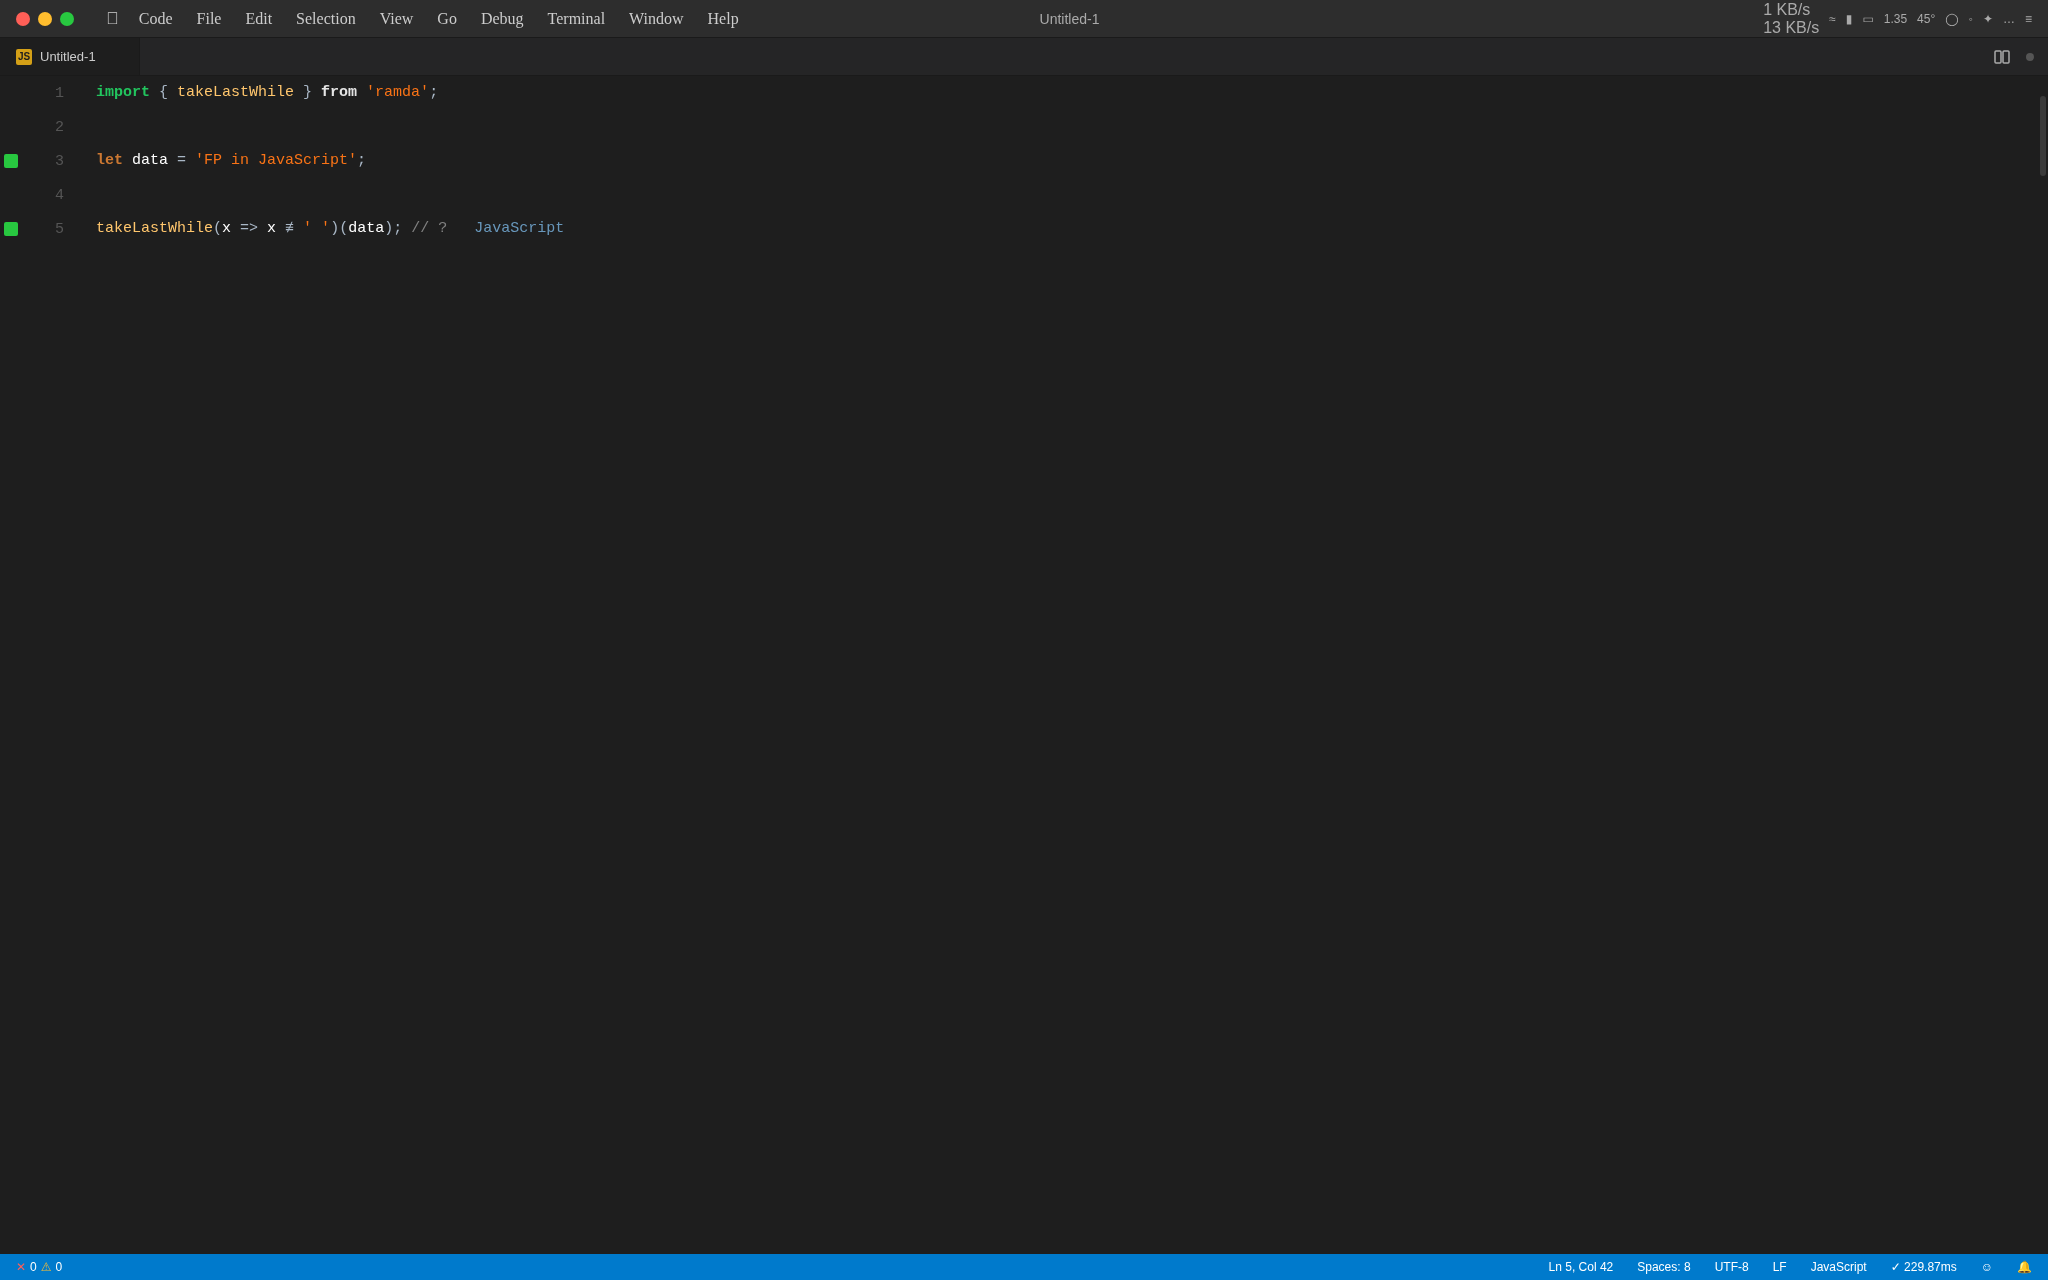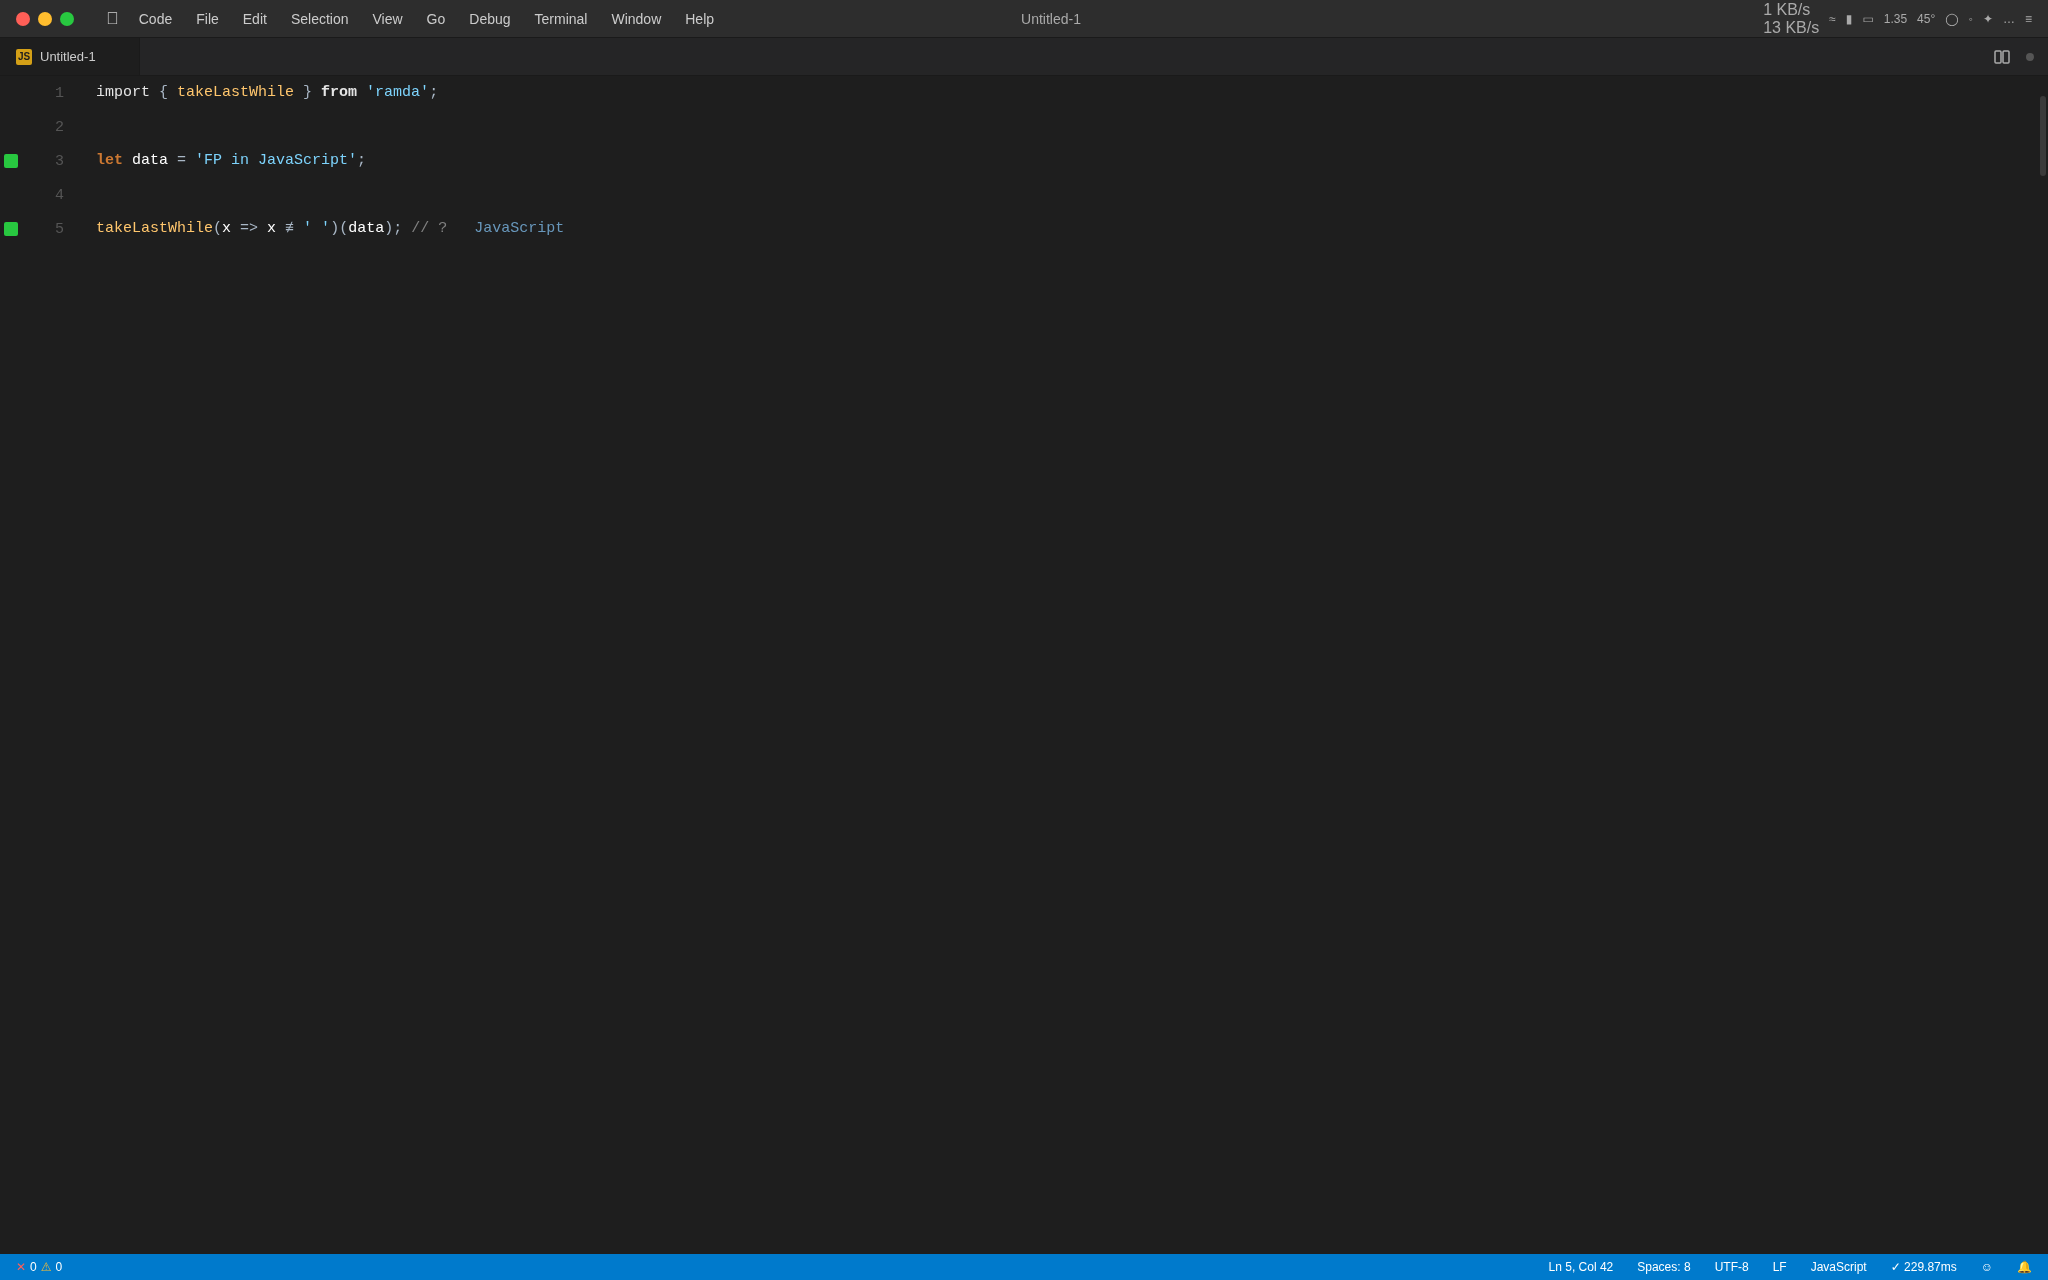"Code" .menu-item { font-family: none -> Liberation Serif, serif; font-size: 14px -> 16px }
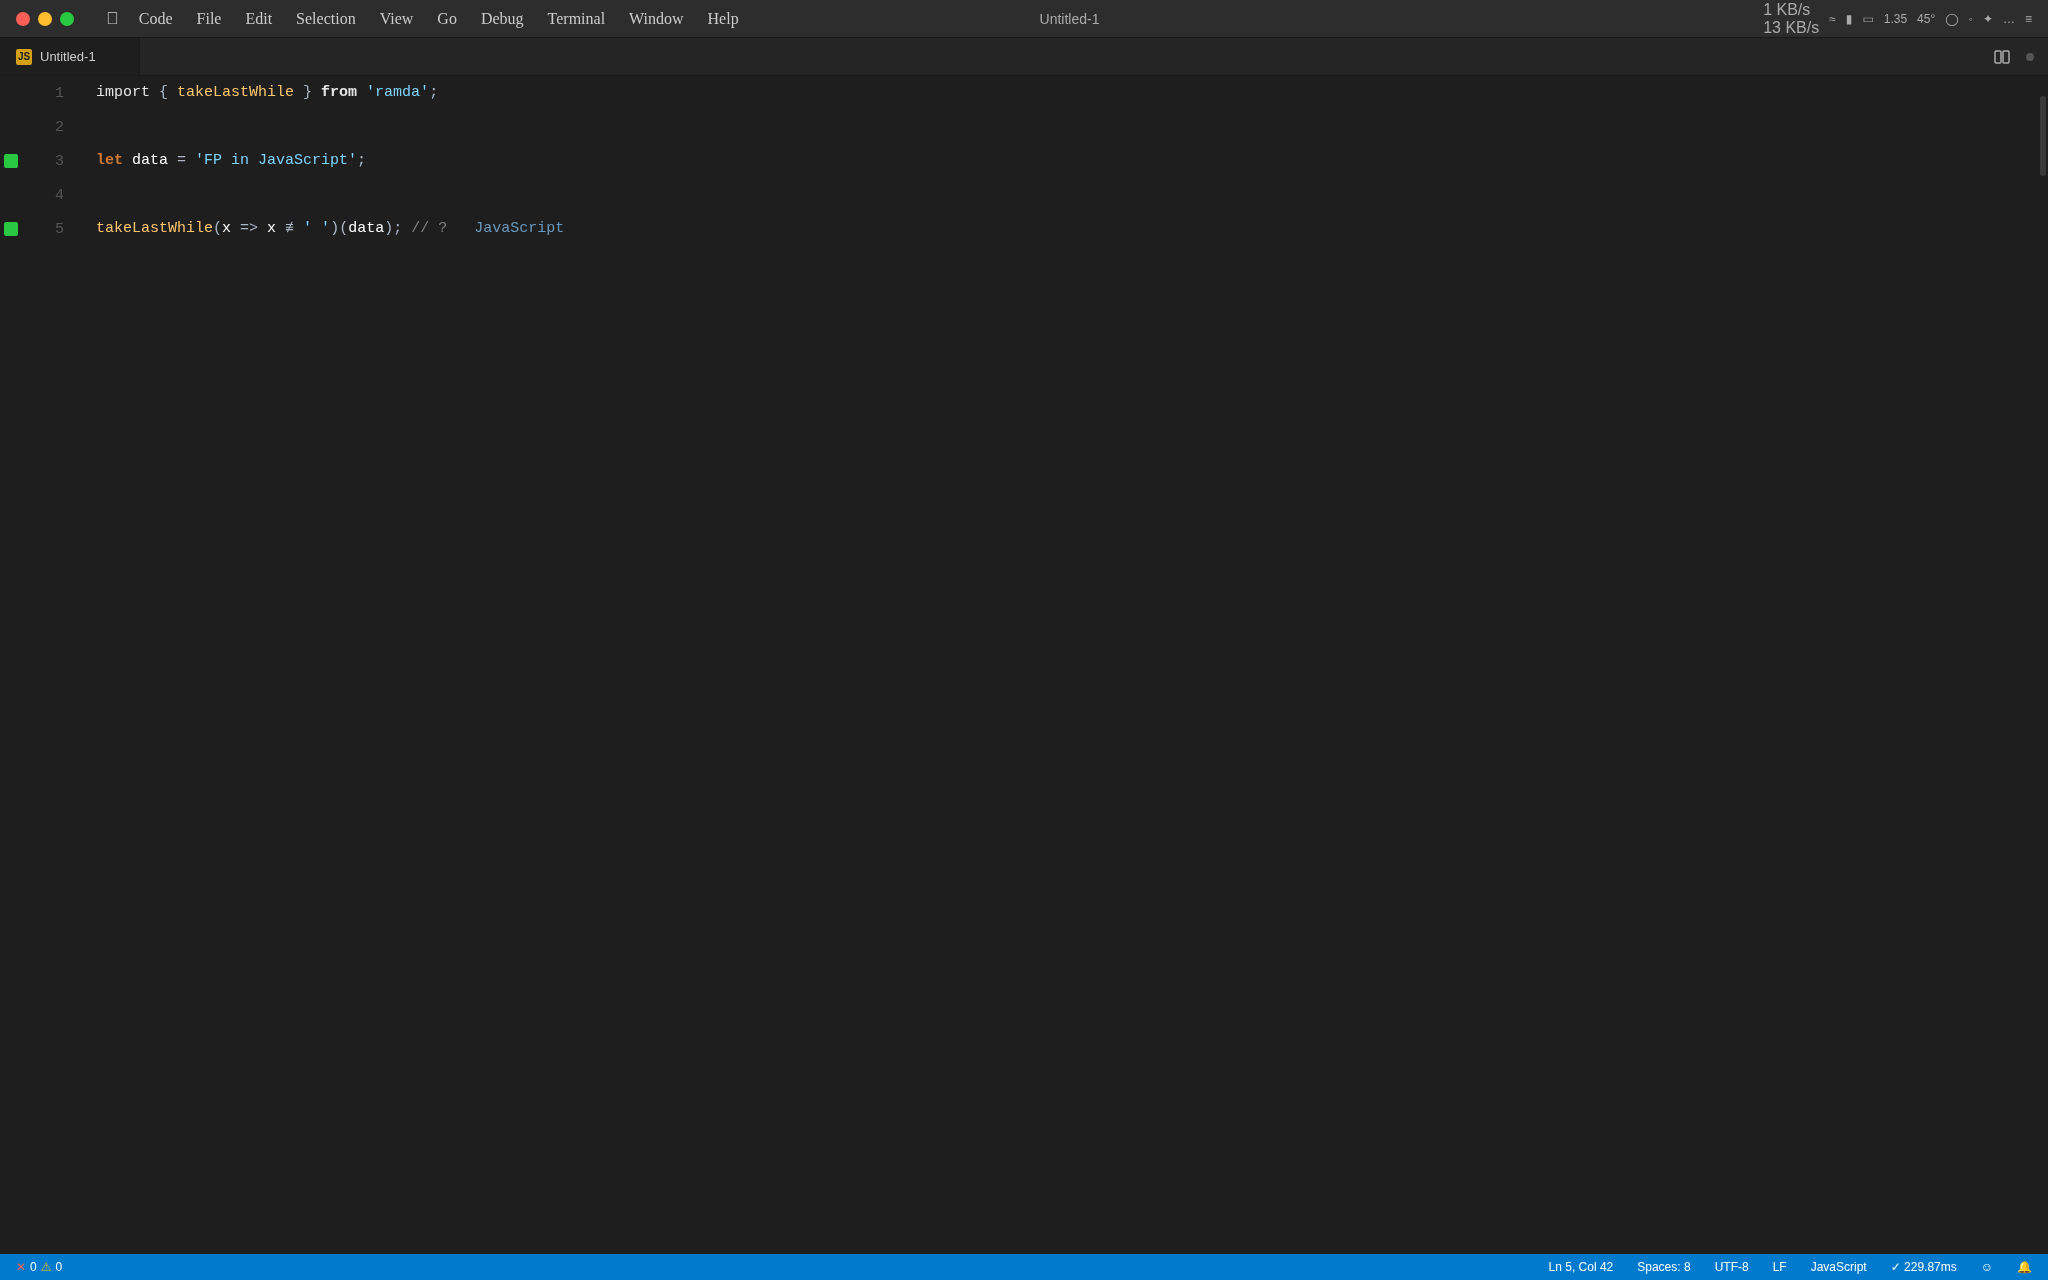"import" .kw-import { color: #e5e5e5 -> #22c55e; font-weight: normal -> bold }
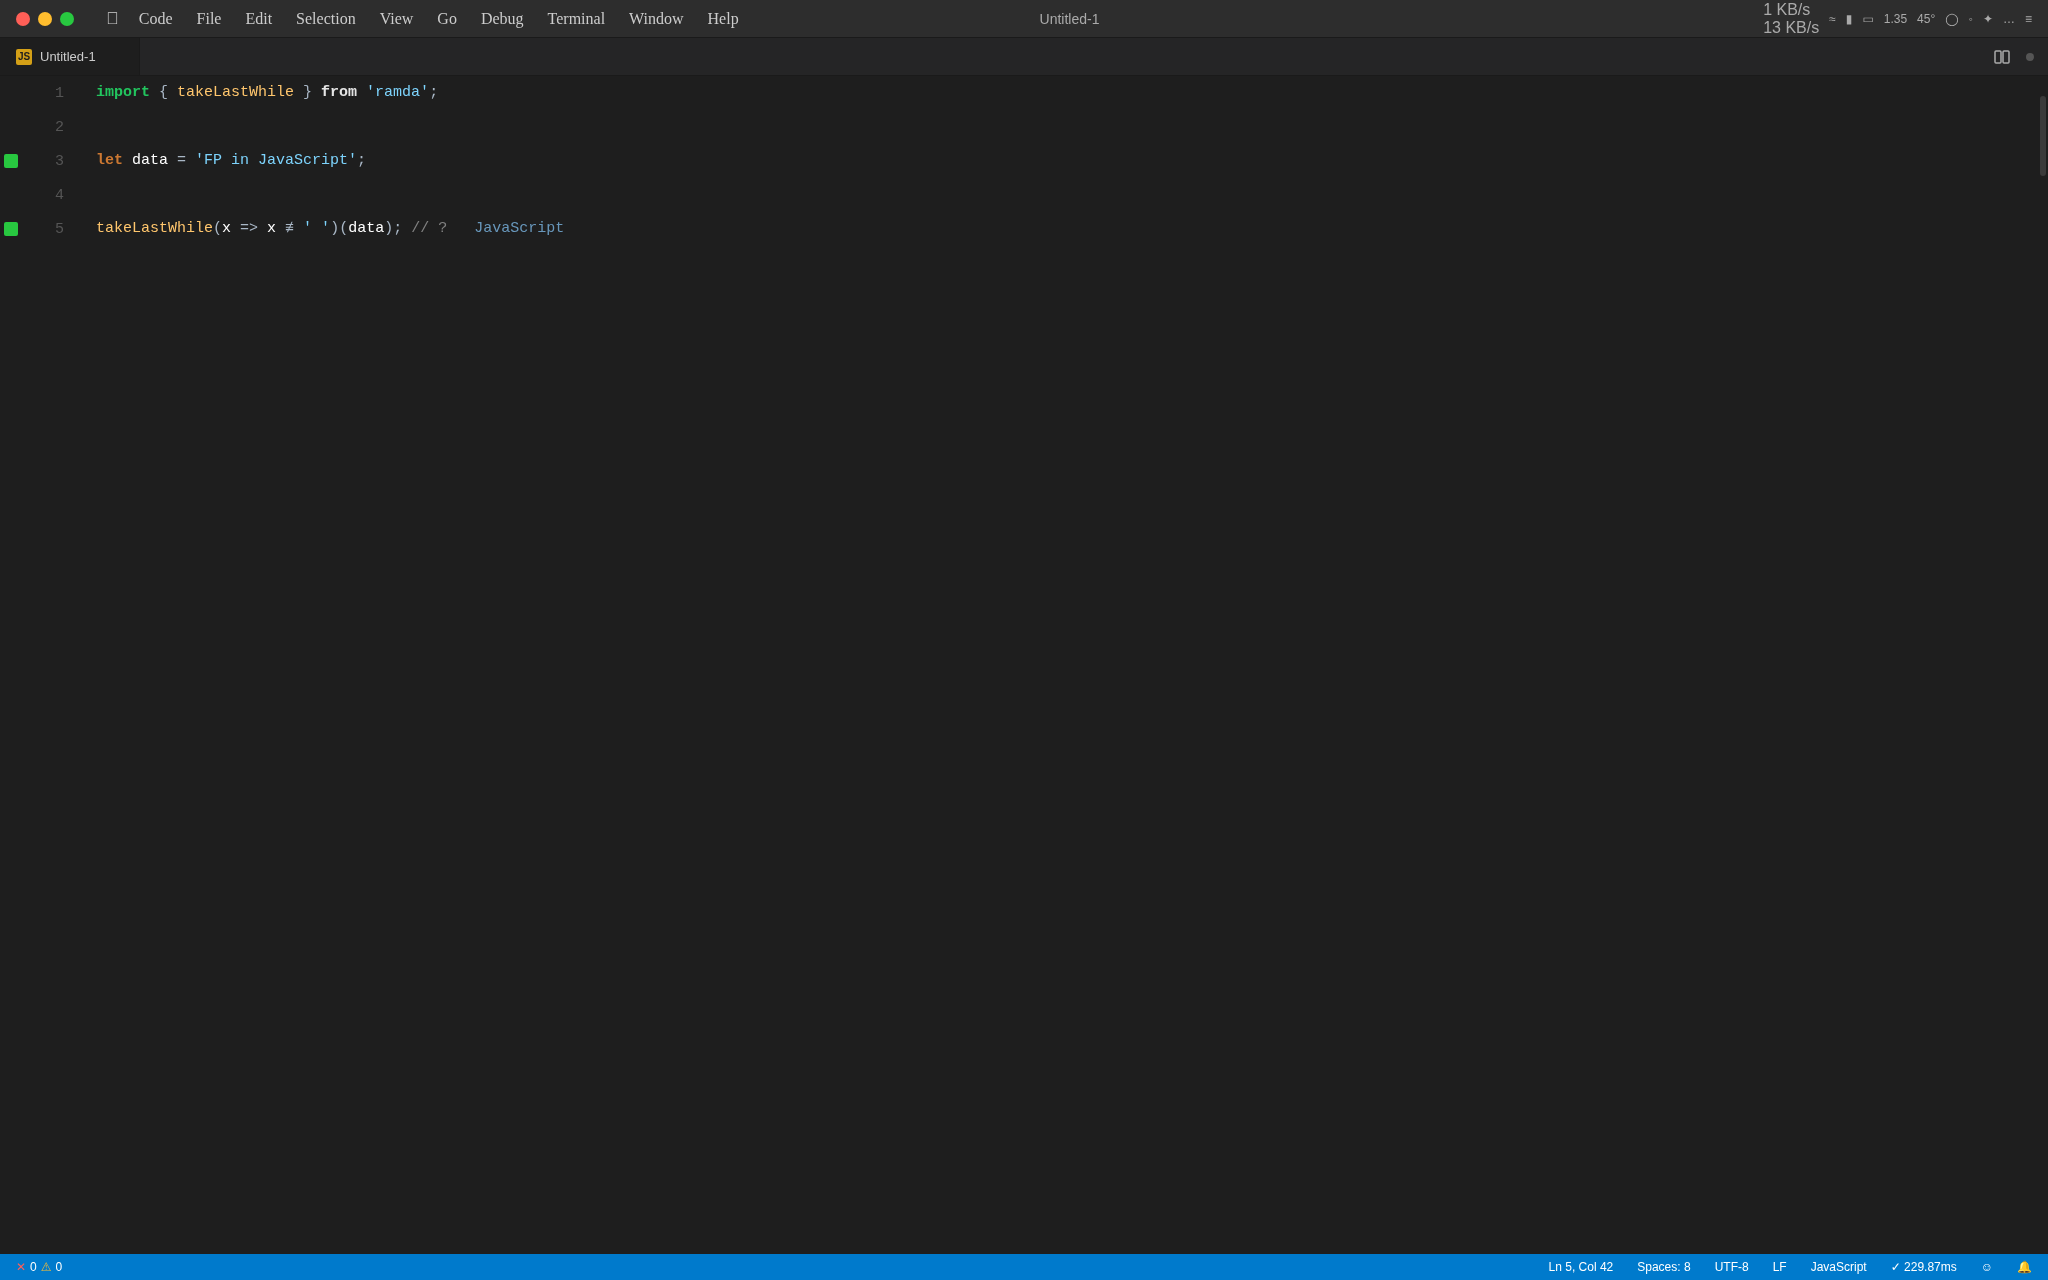"'ramda'" .string { color: #7dd3fc -> #f97316 }
